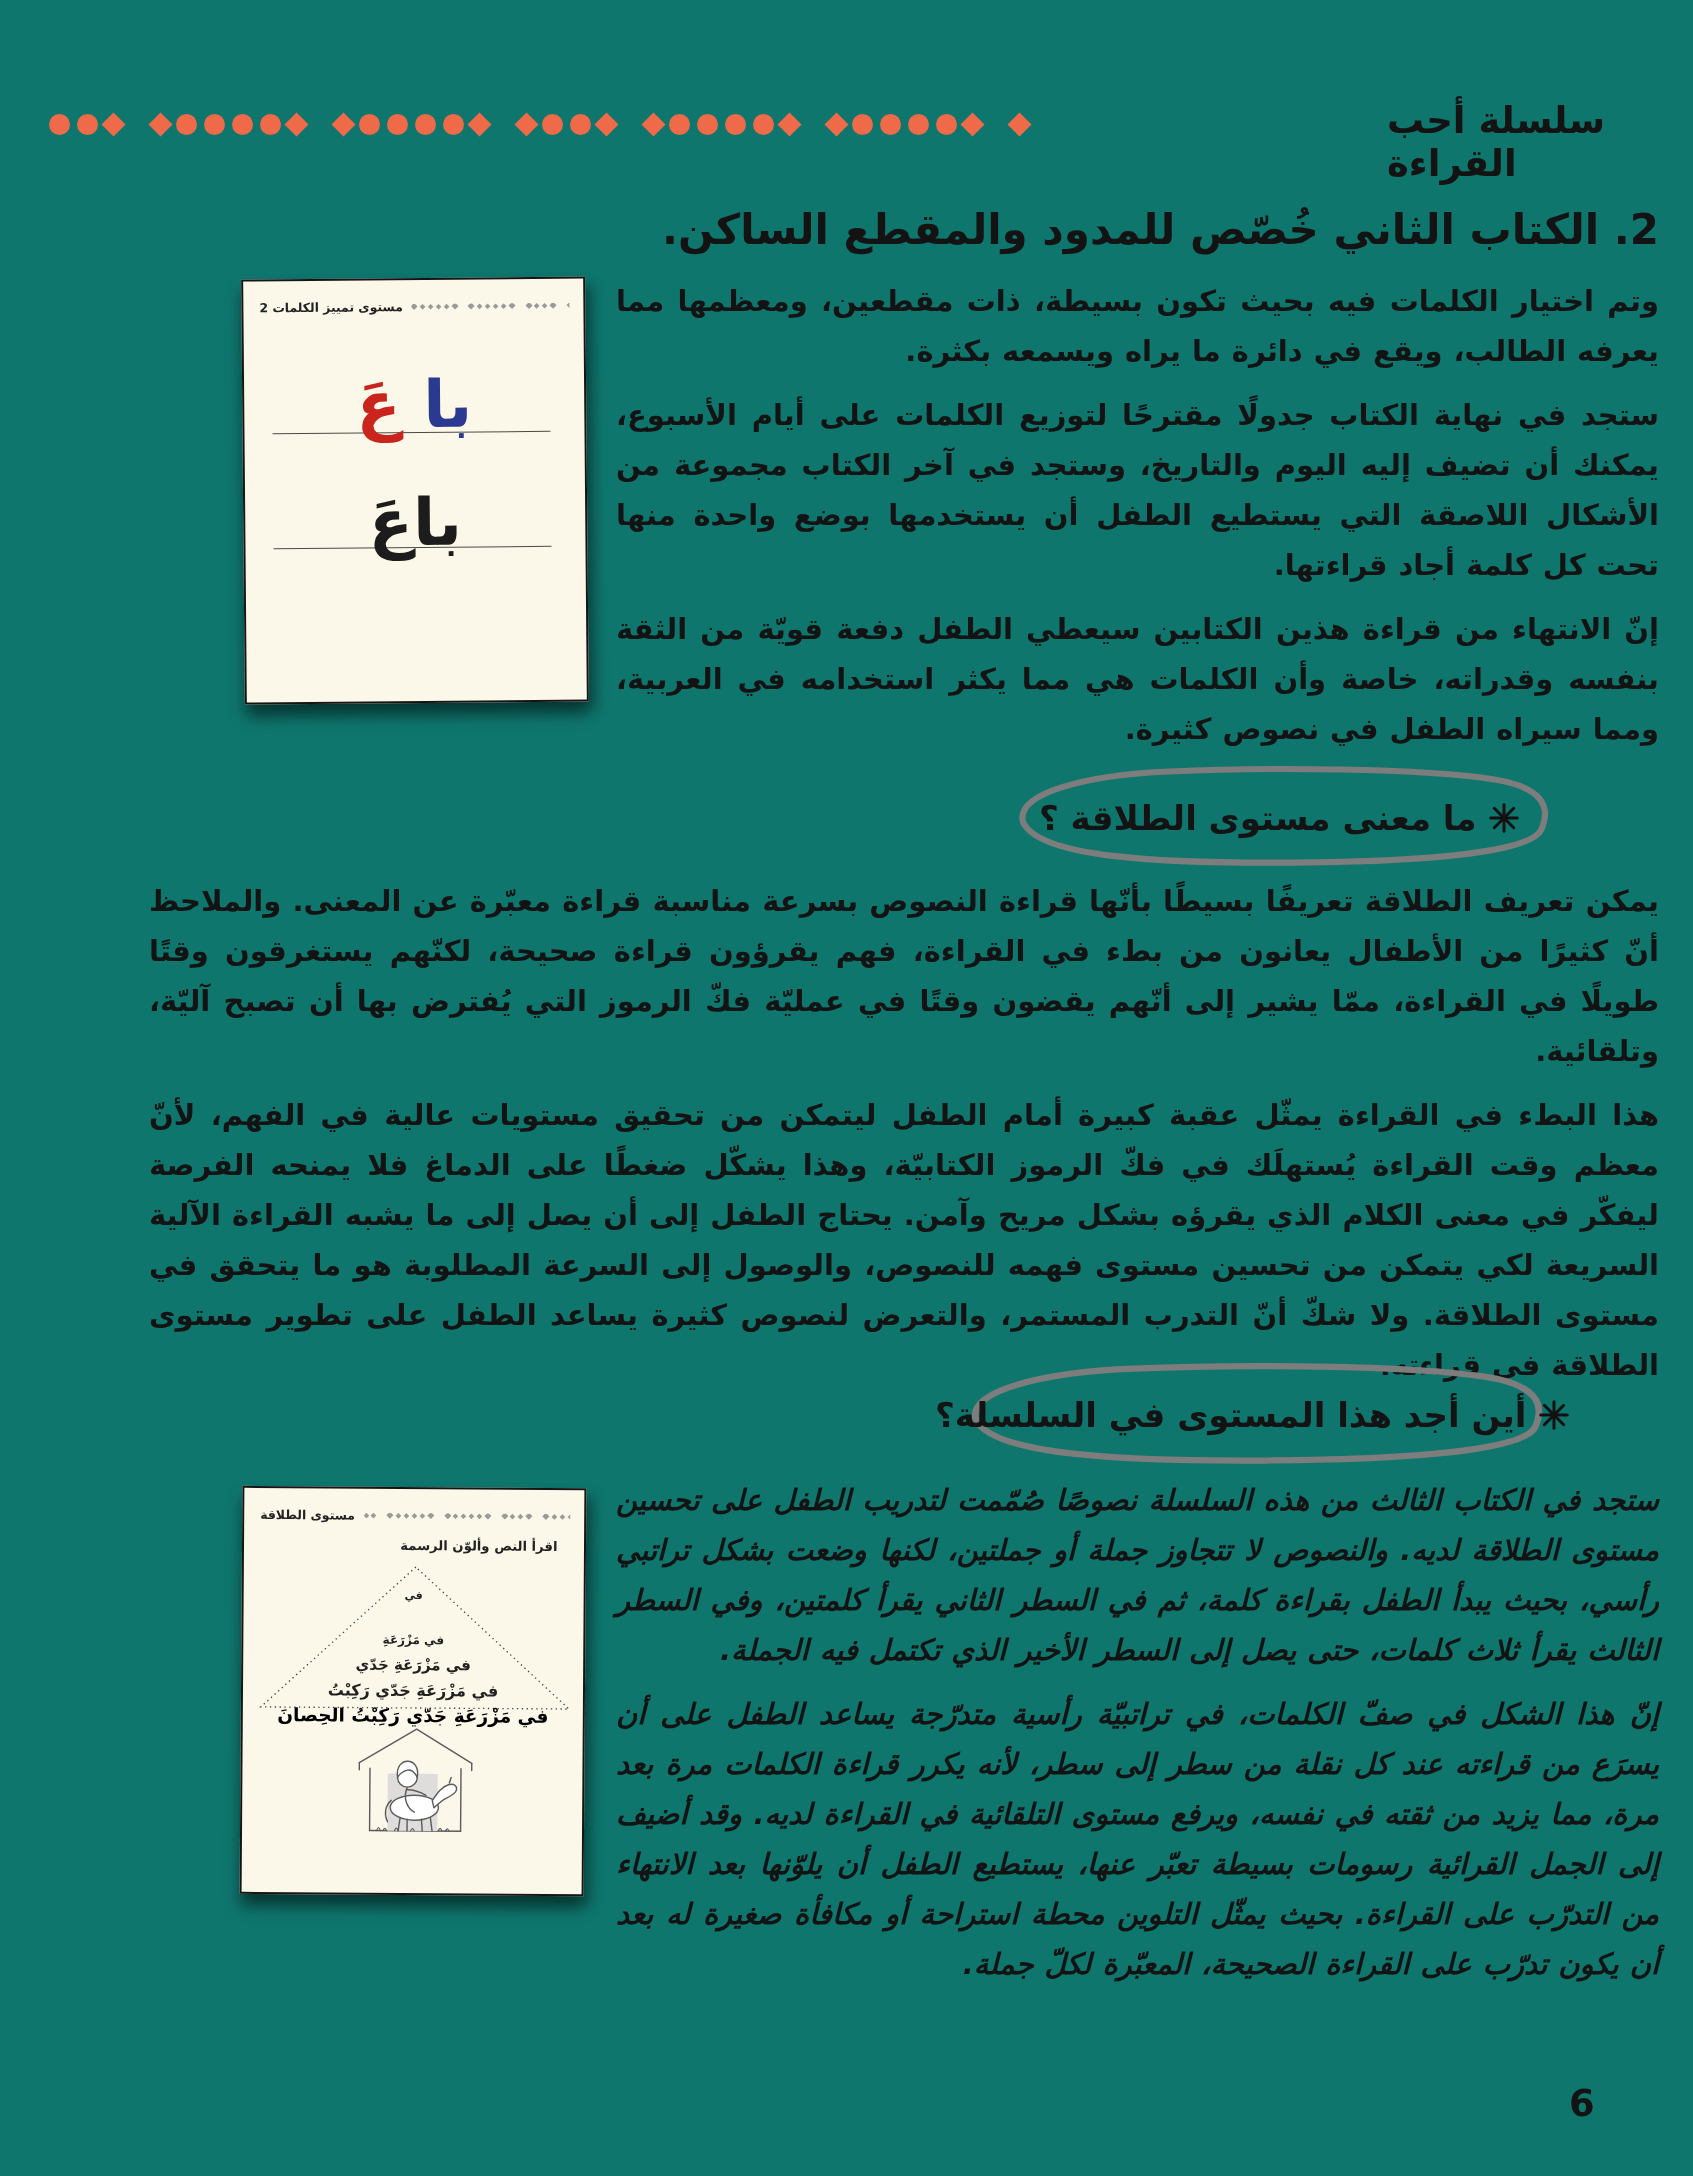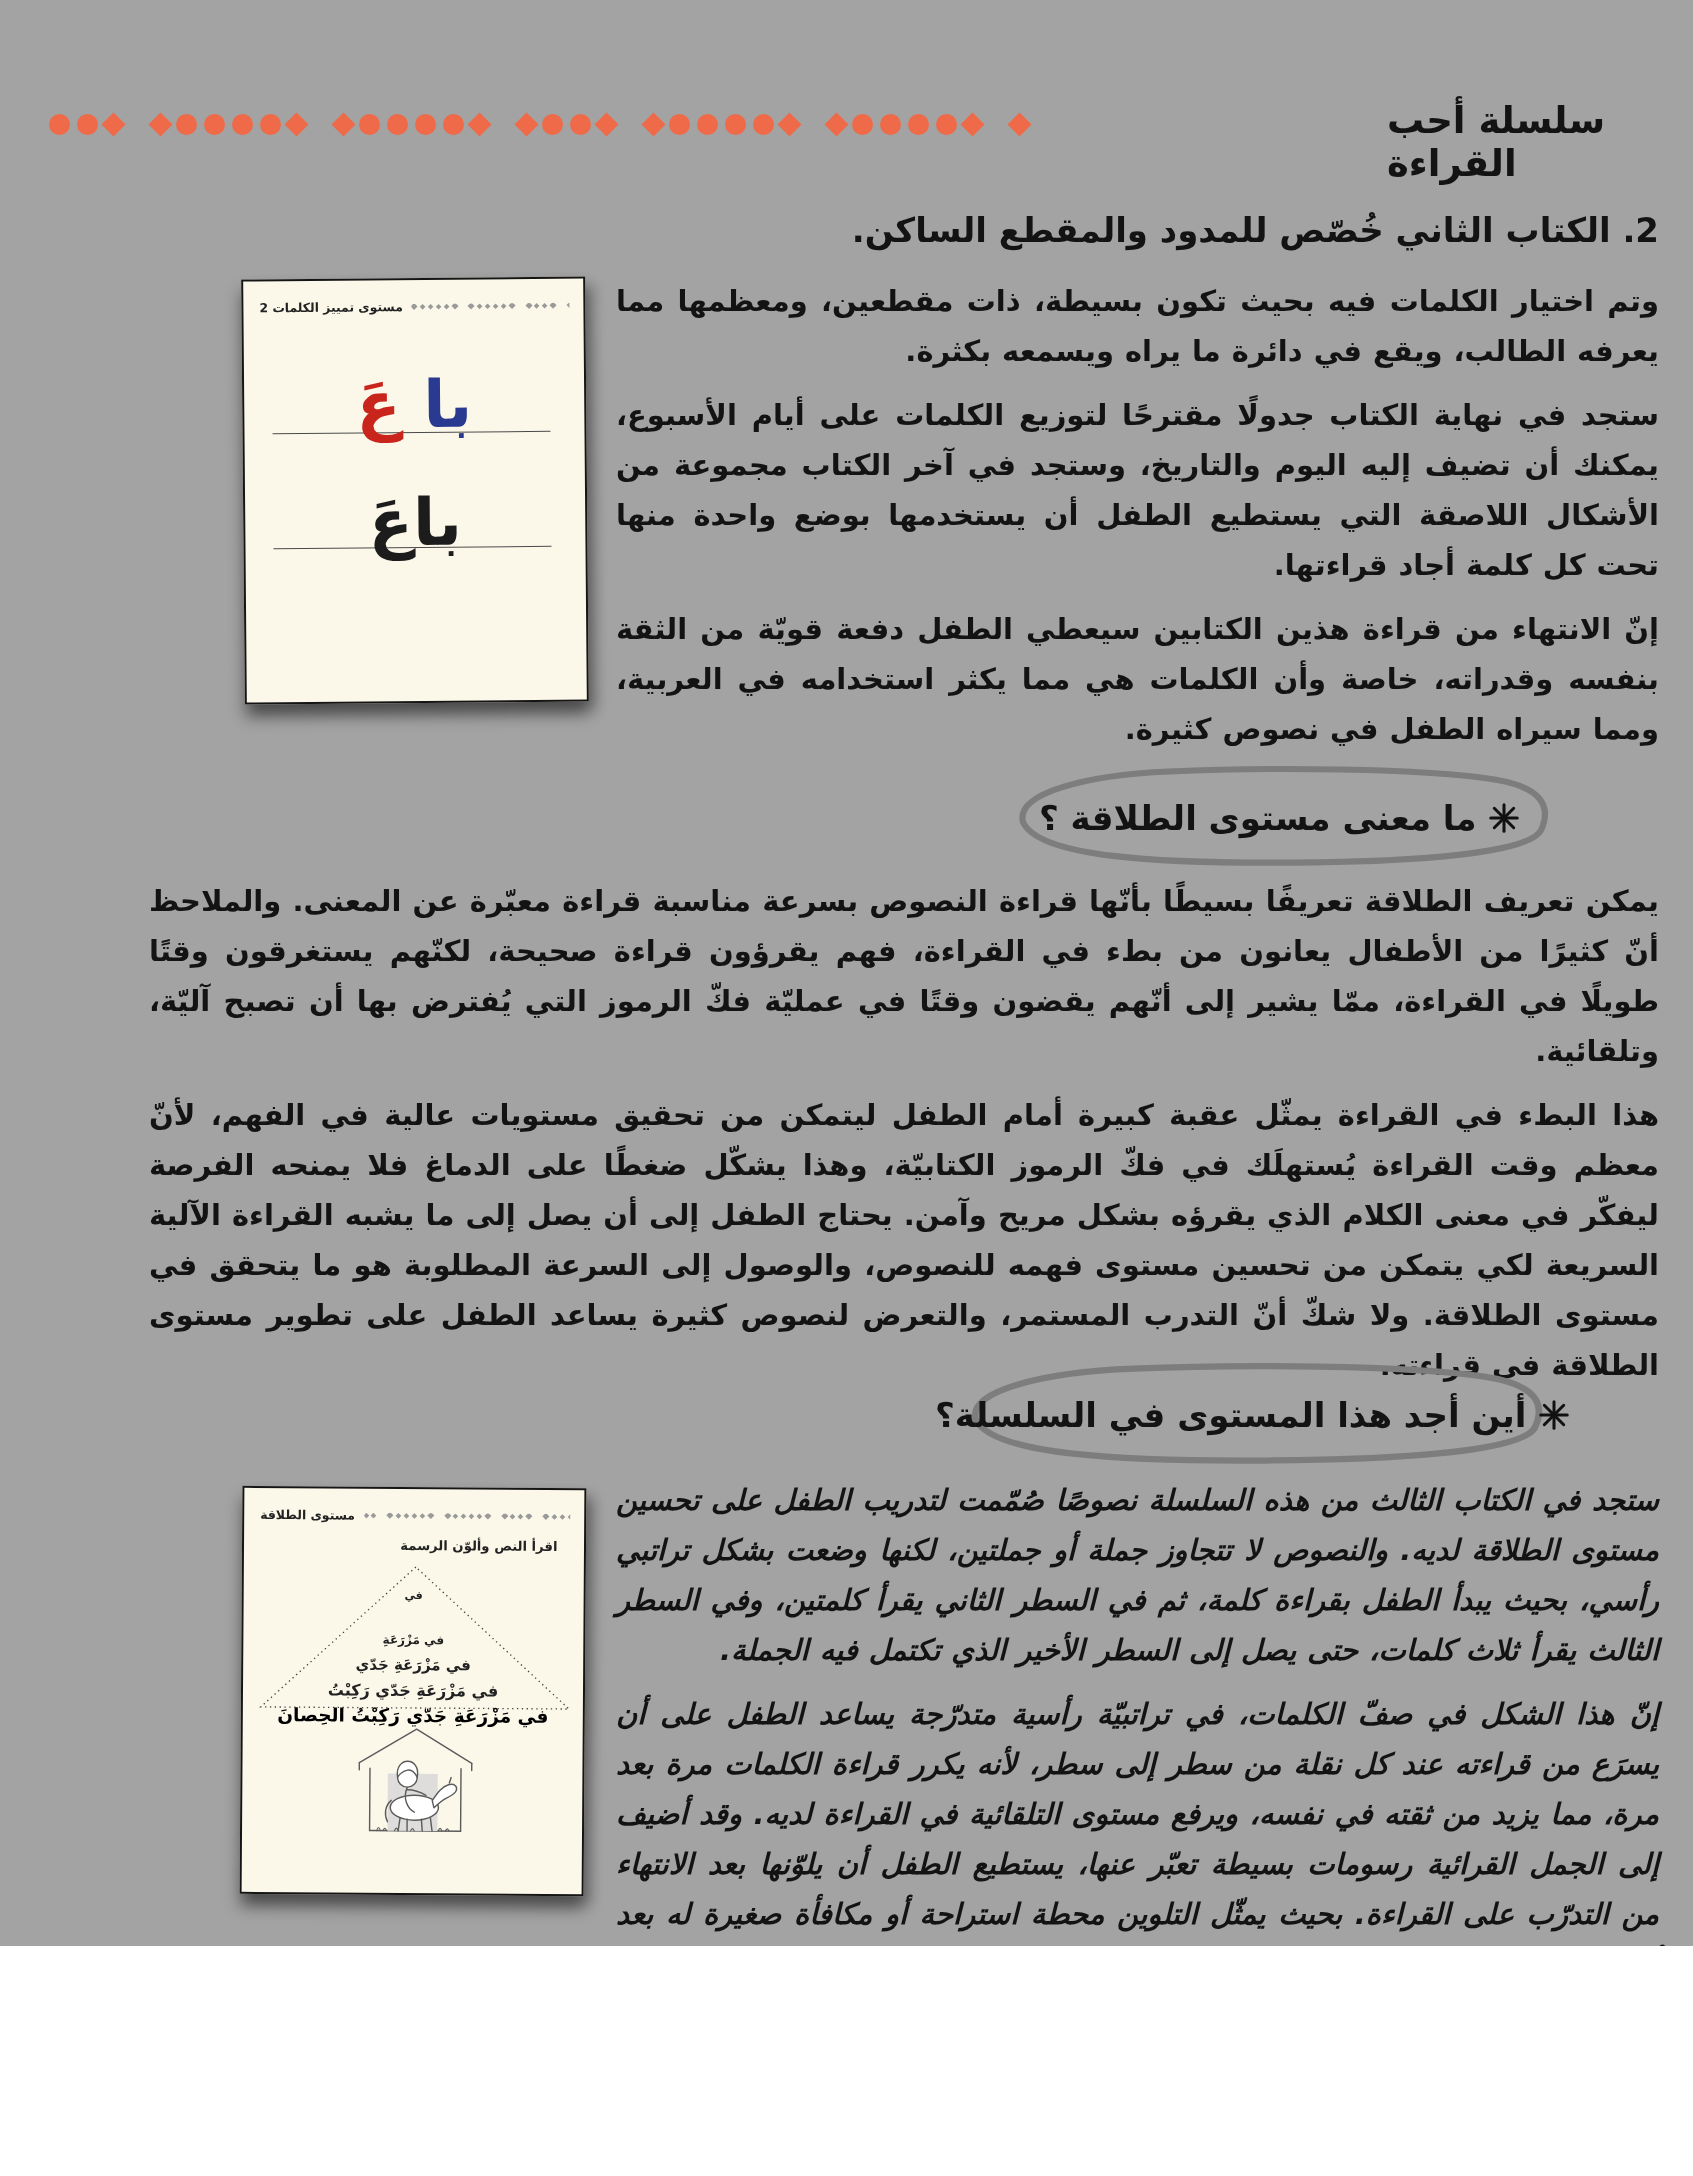"سلسلة أحب القراءة" .page { background: #a3a3a3 -> #0f766e; height: 1946px -> 2176px }
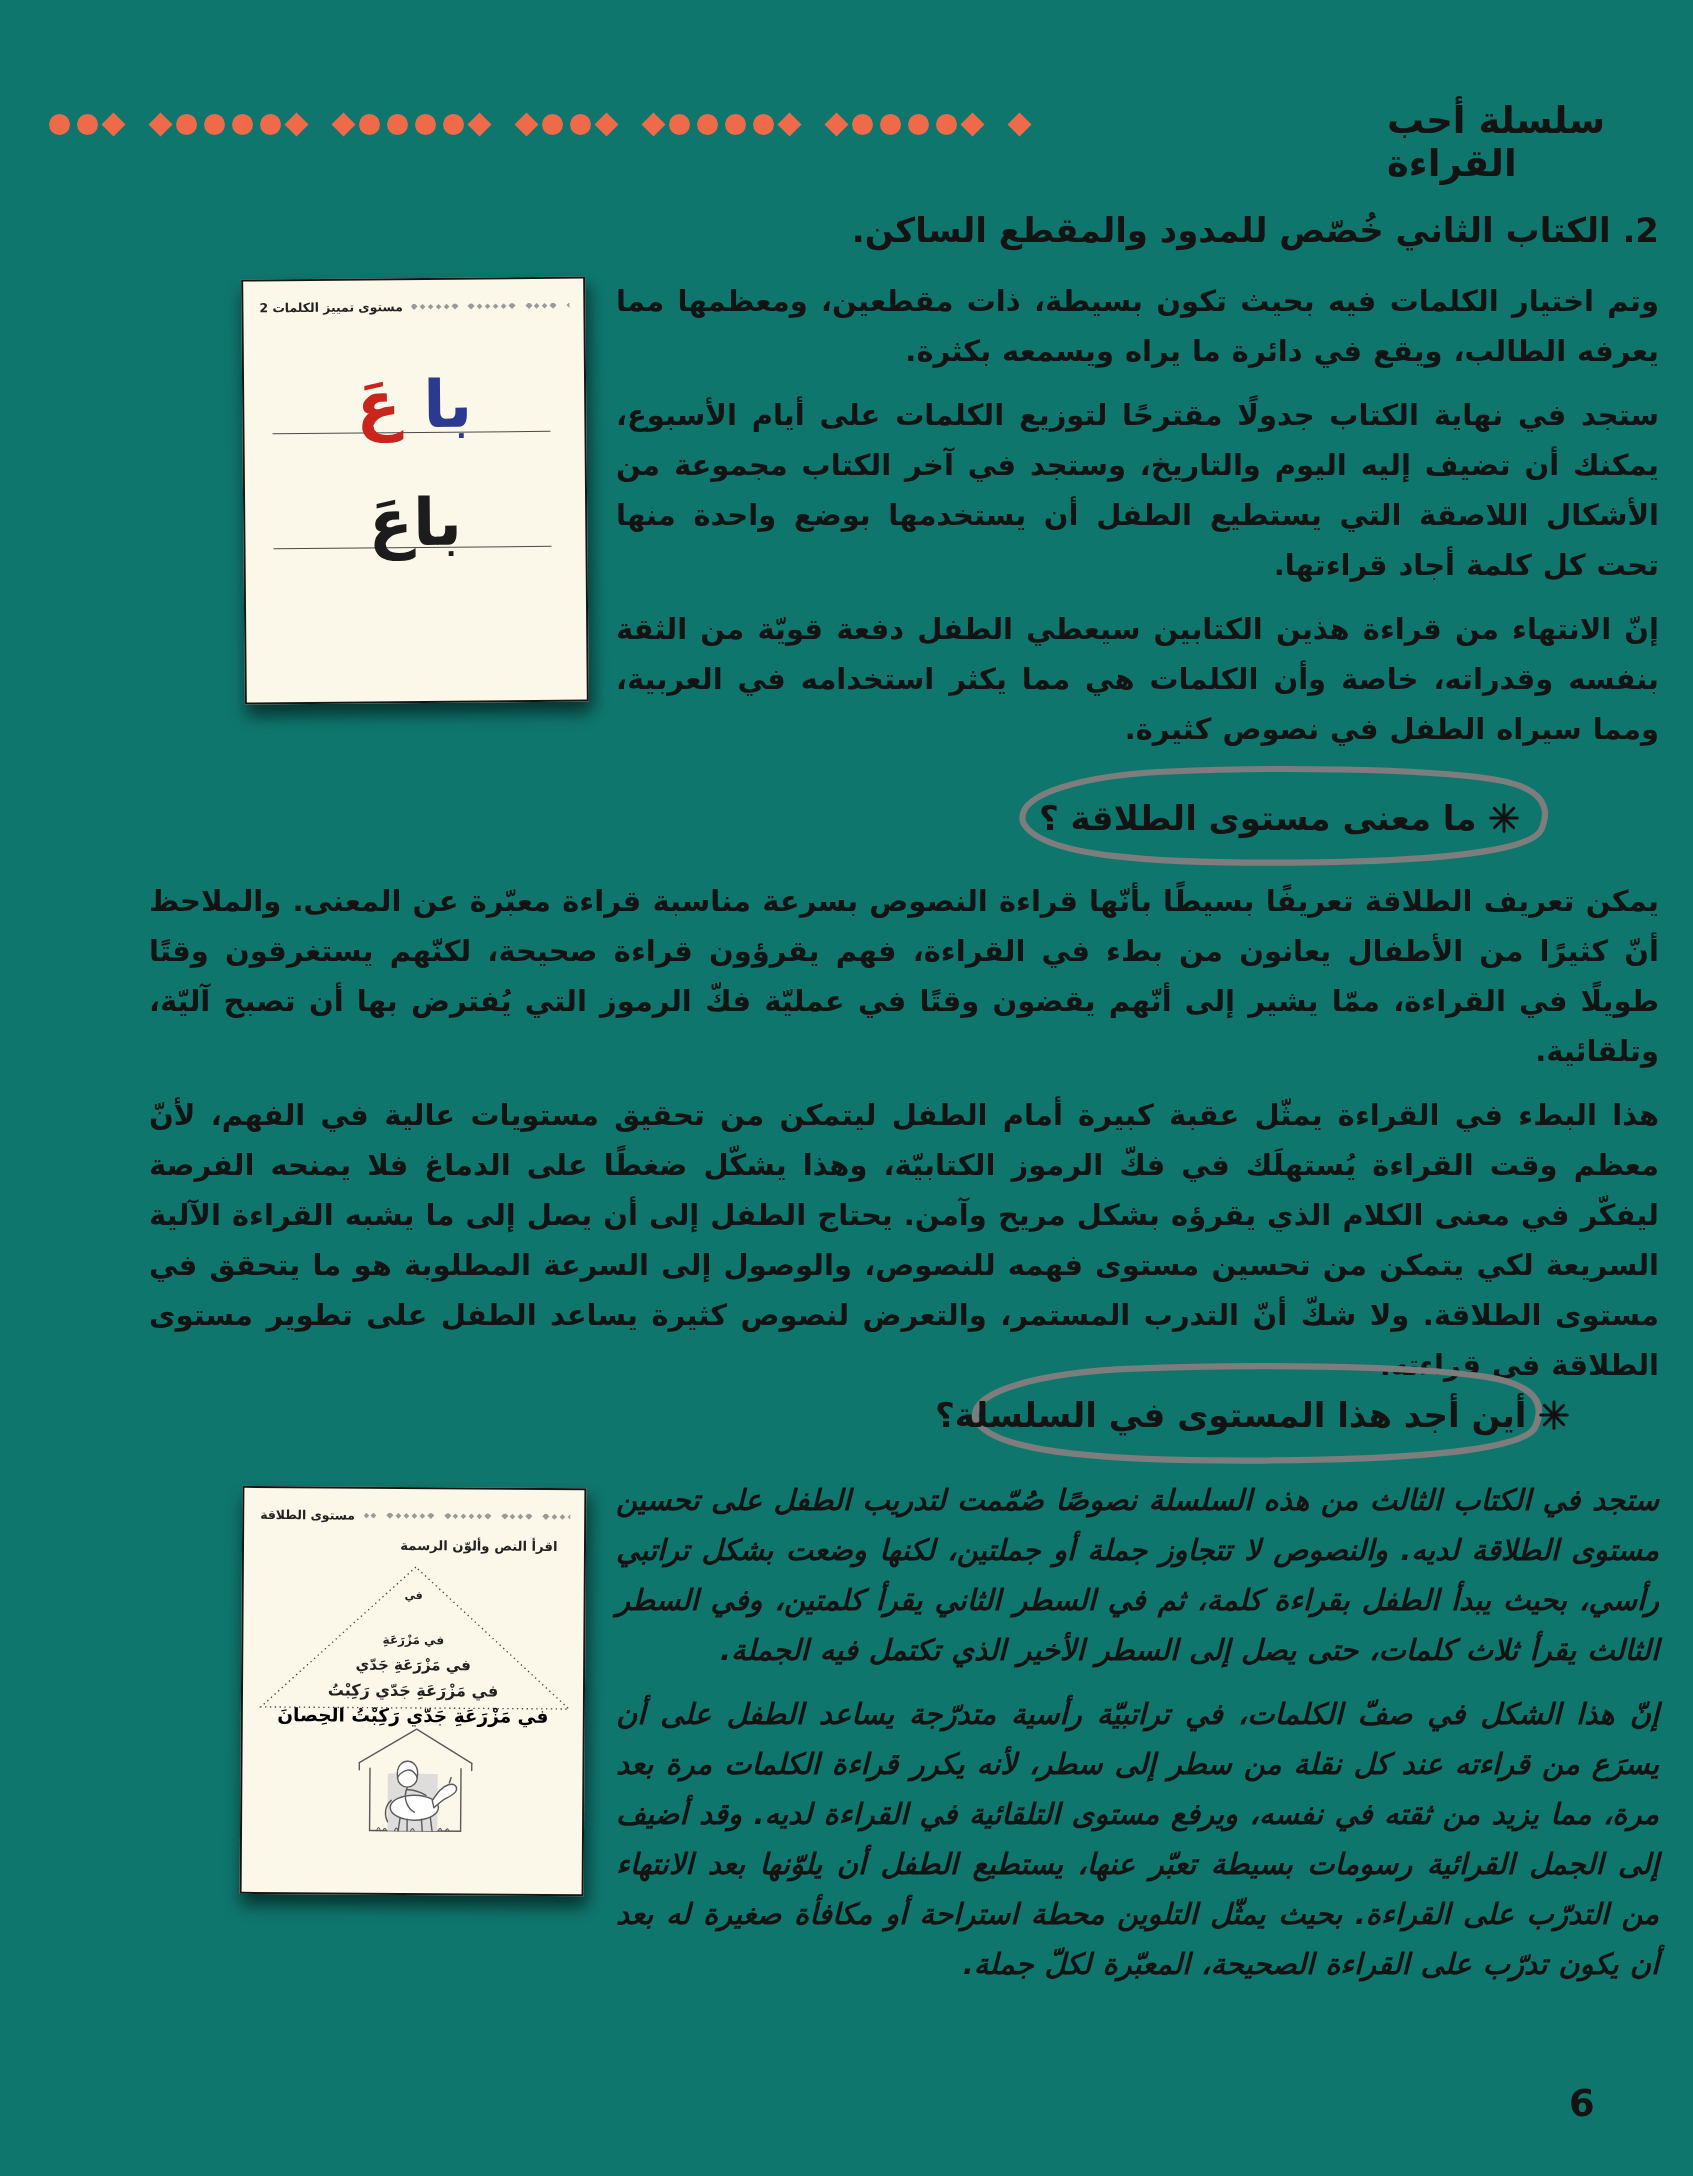"2. الكتاب الثاني خُصّص للمدود" .sec-heading { font-size: 34px -> 42px }
